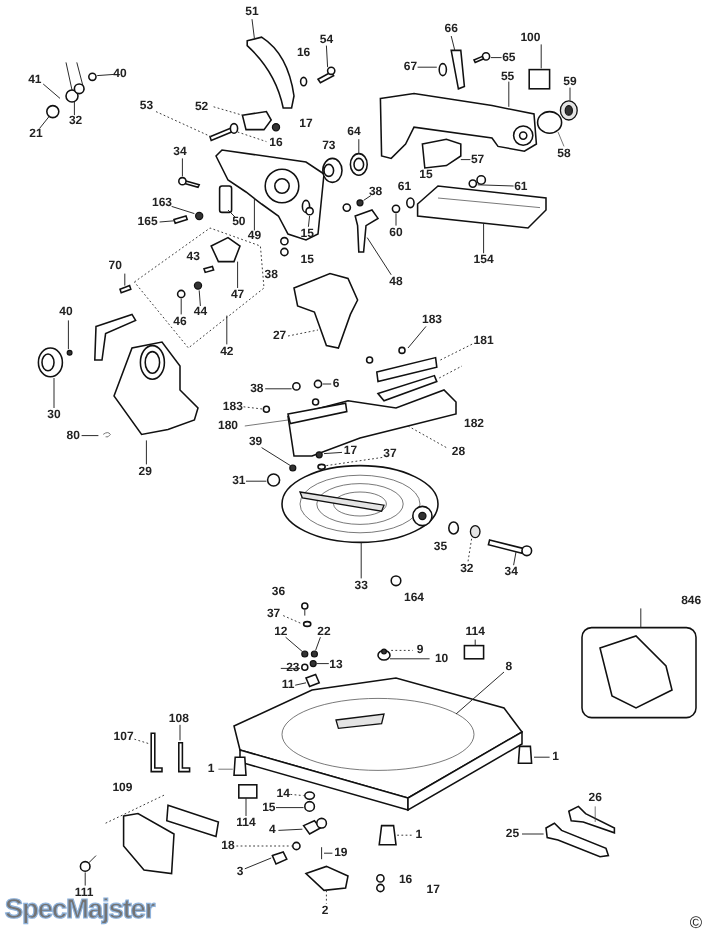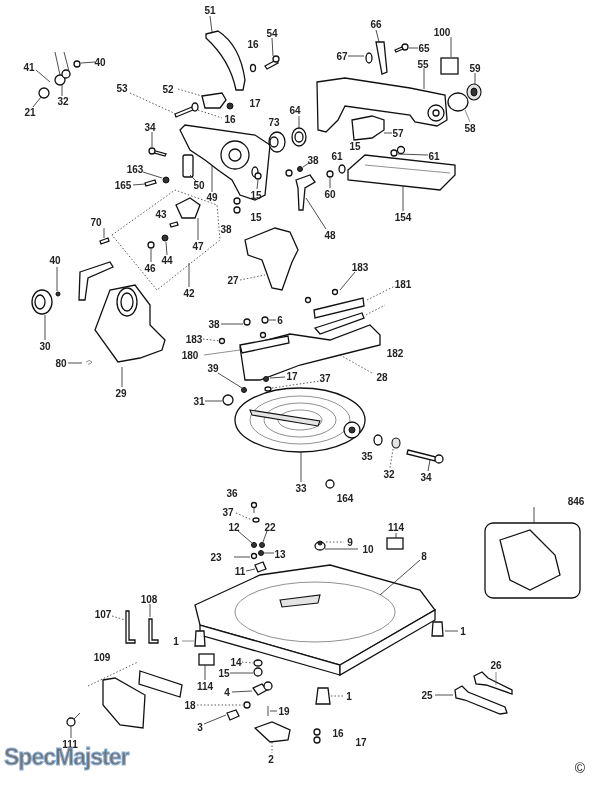"23" div.lbl { left: 216px -> 244px }
